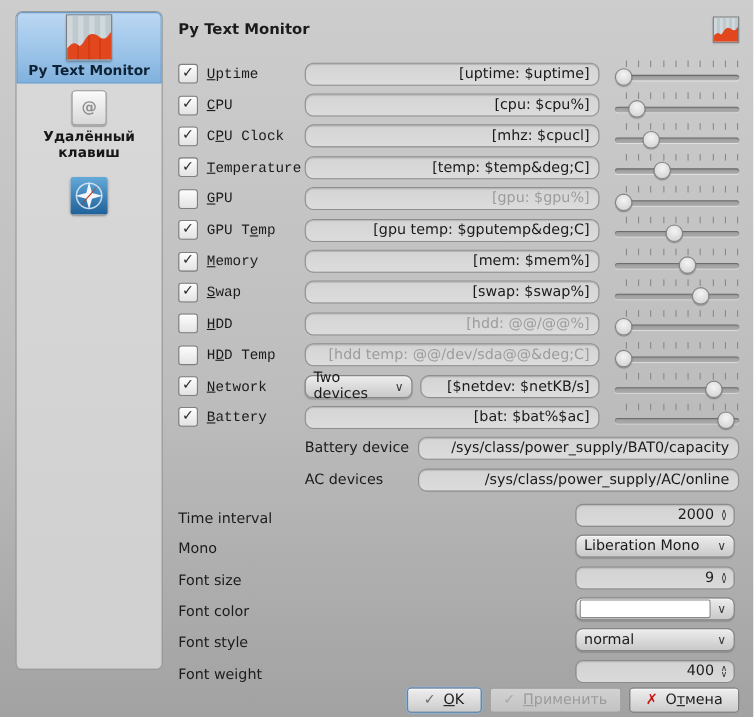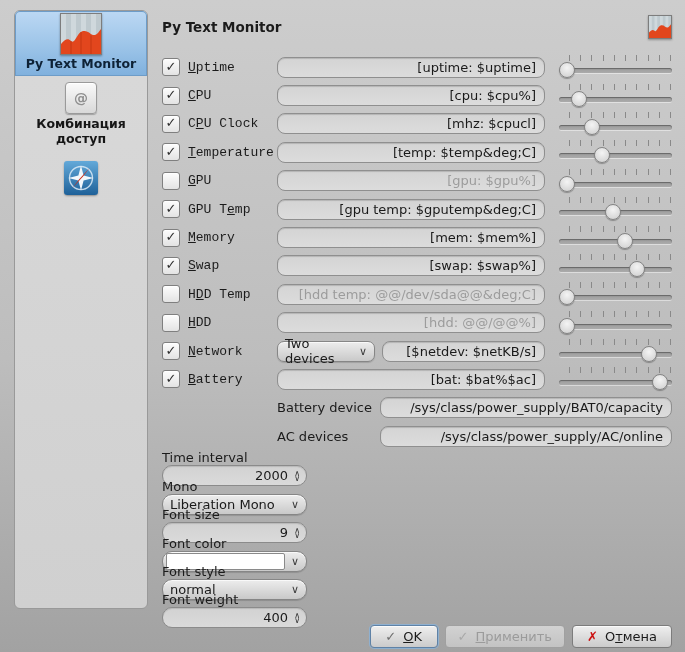"Комбинация доступ" span.side-label { text: Комбинация доступ -> Удалённый клавиш }
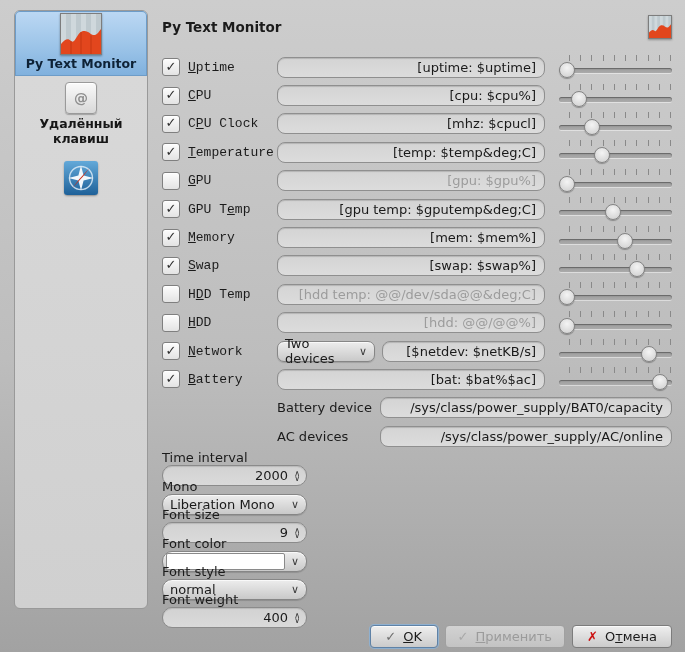"HDD Temp" div.mrow { order: before "HDD" -> after "HDD" }
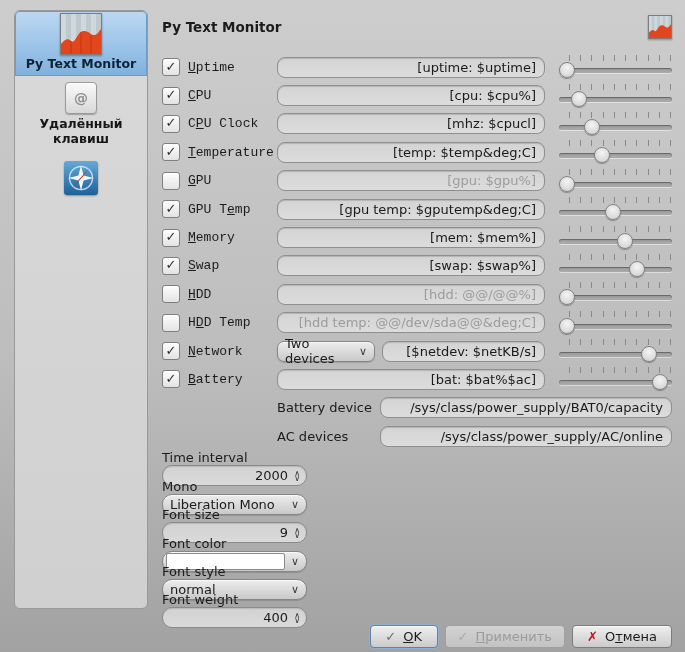"Time interval" .srow { align-items: flex-start -> flex-end; flex-direction: column -> none }
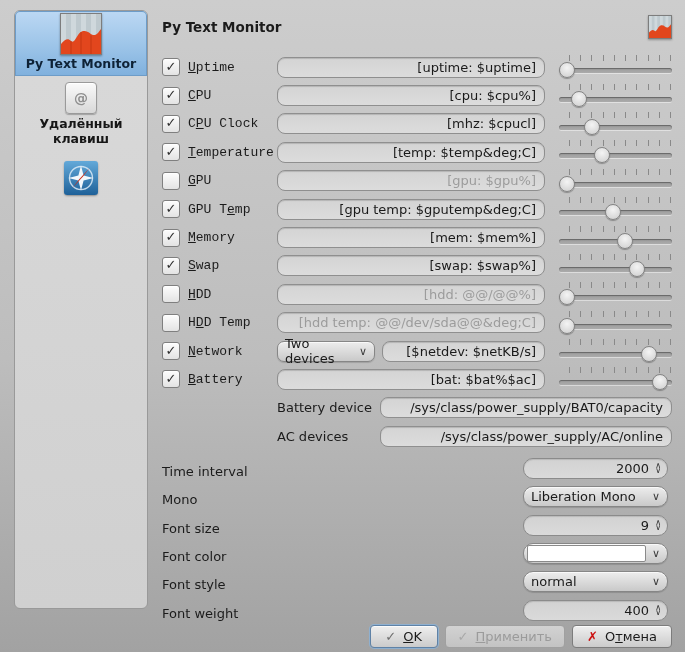"2000" .srow .control { border-radius: 10px -> none }
